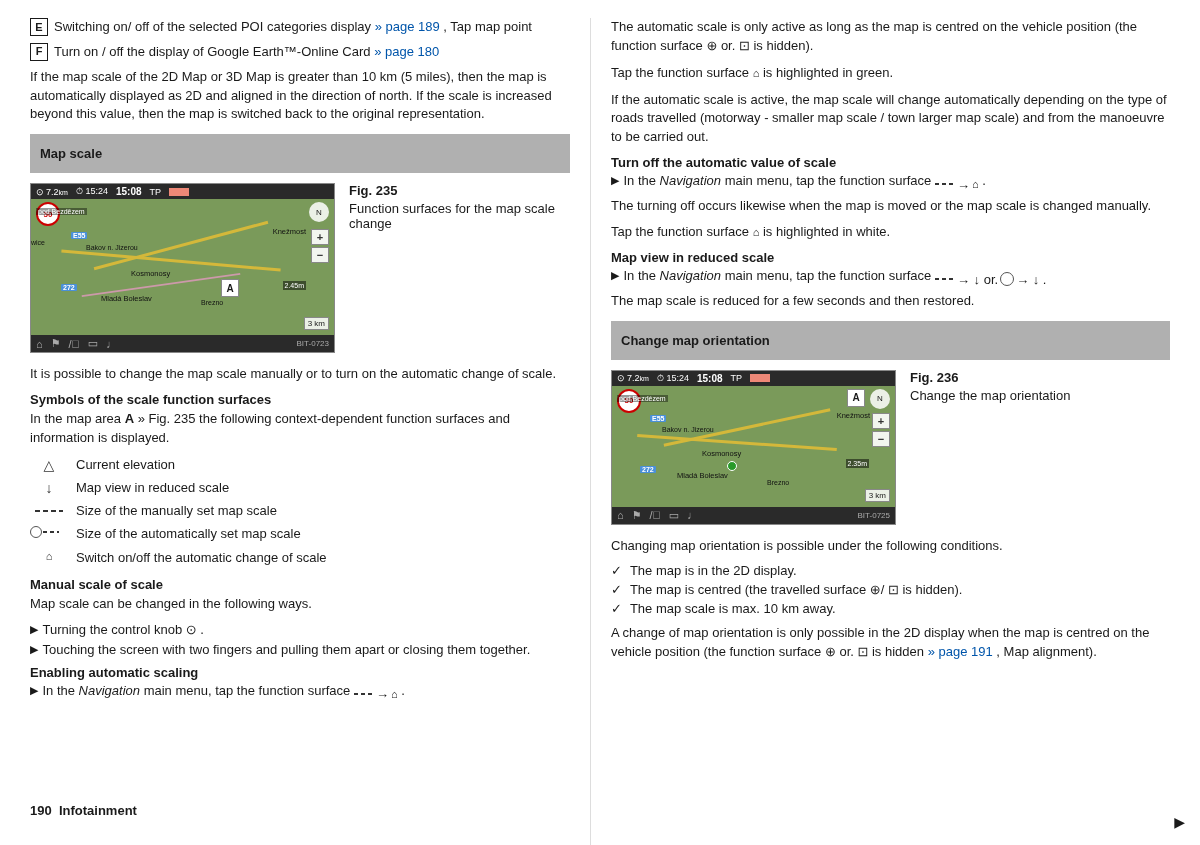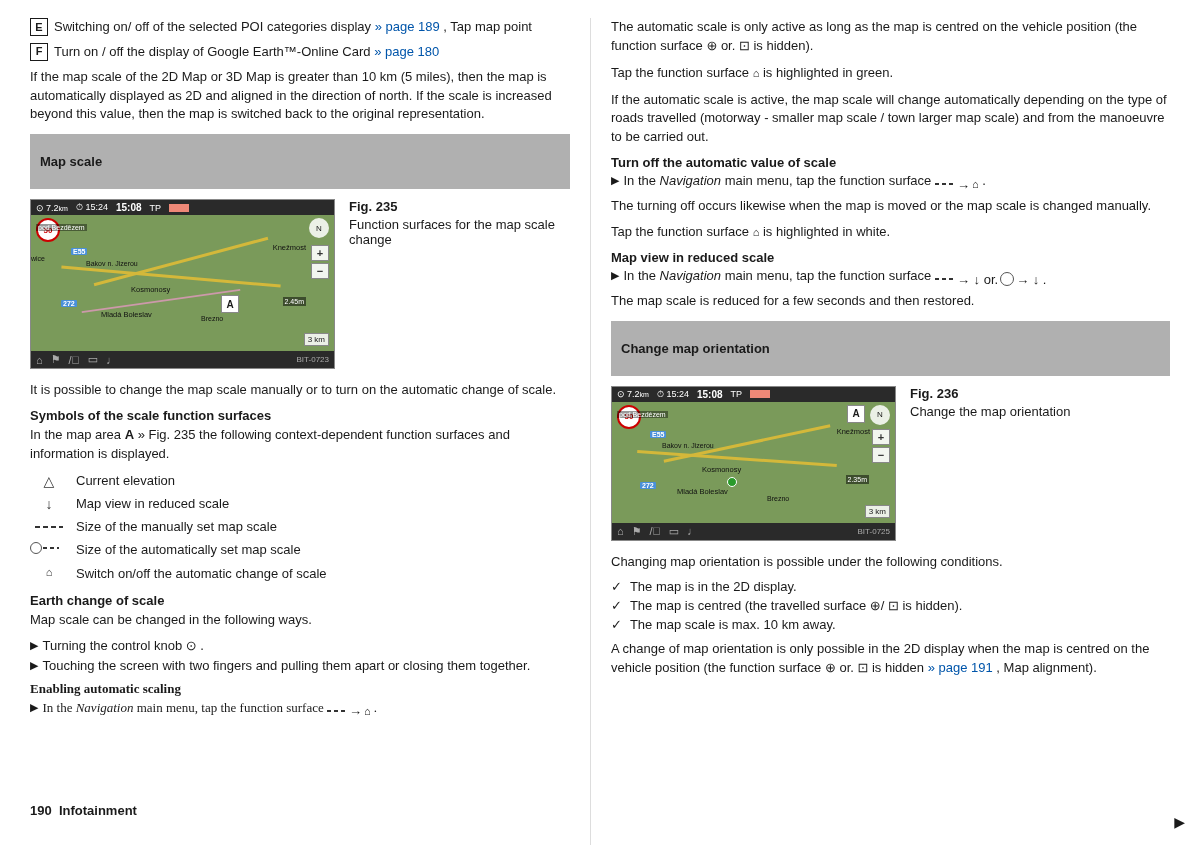"Map scale" .section-header { padding: 20px 10px -> 12px 10px }
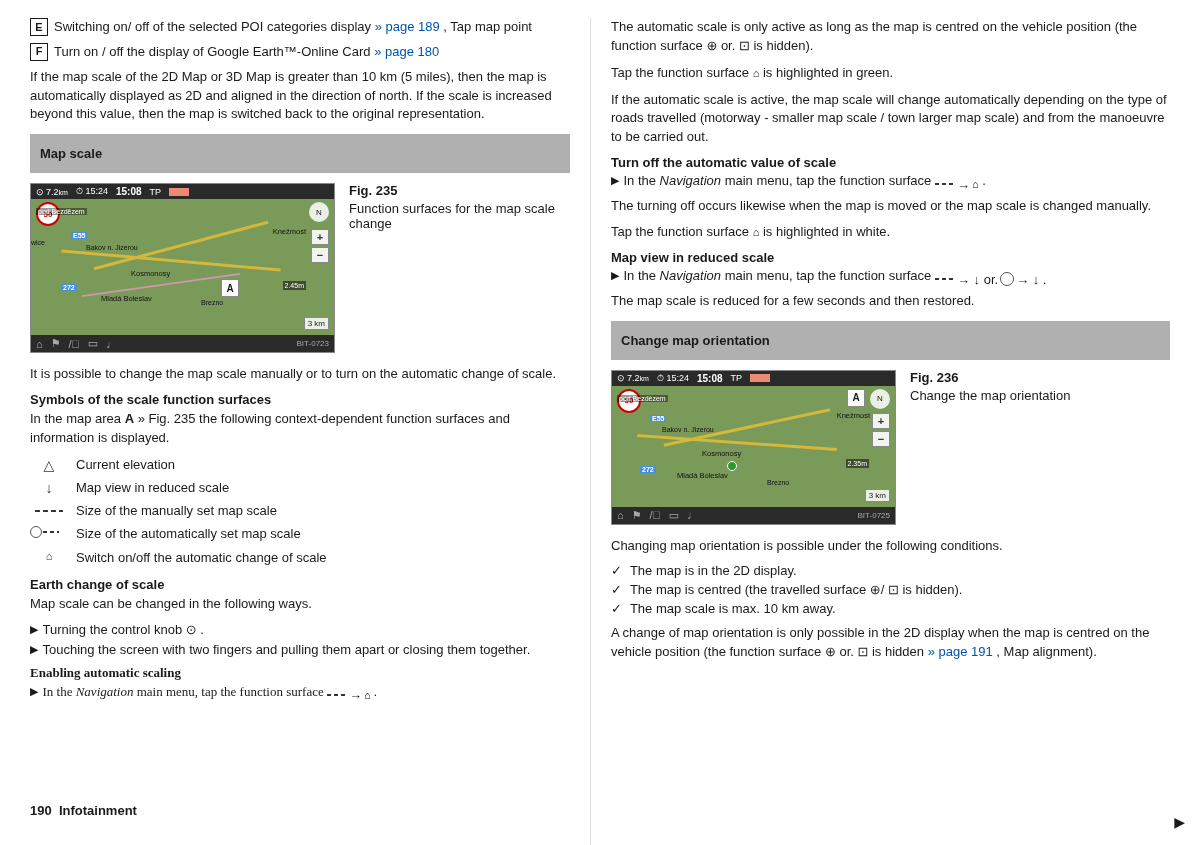"Earth change of scale" div.sub-section-title { text: Earth change -> Manual scale }
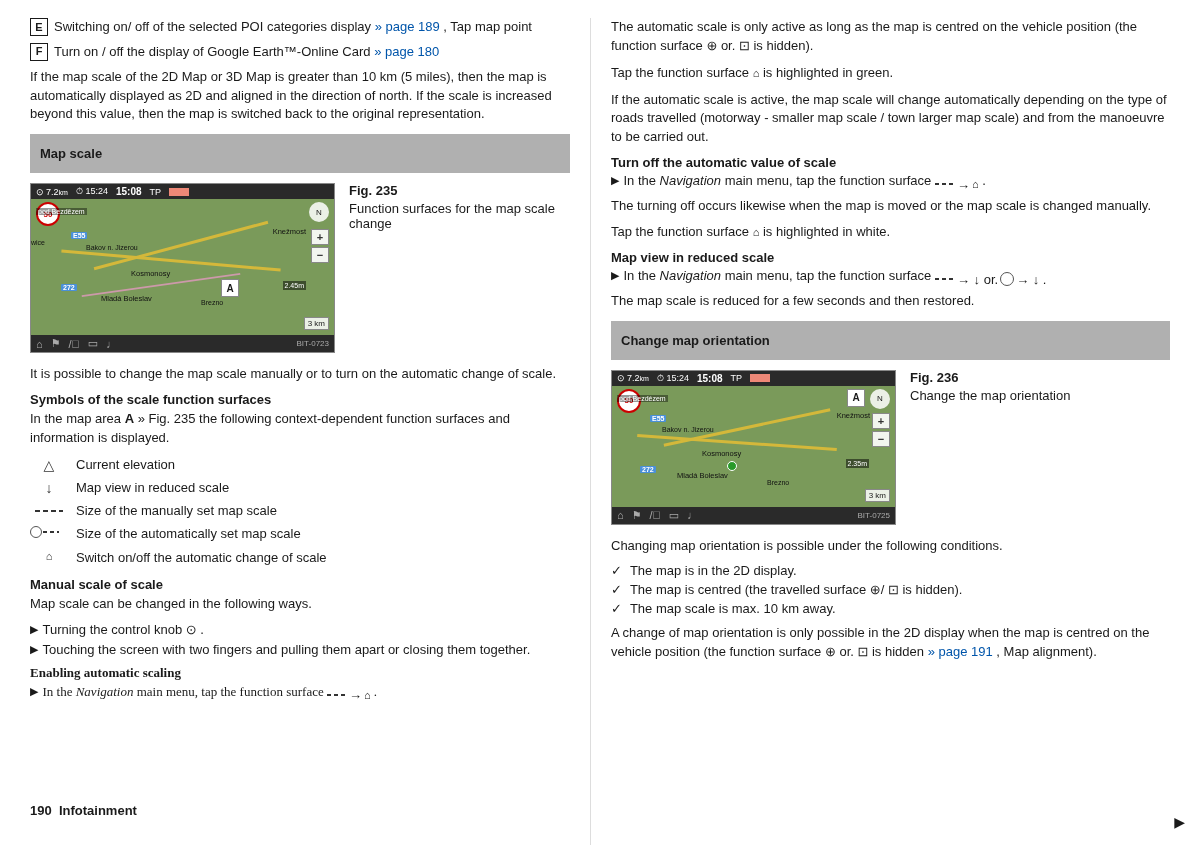"Enabling automatic scaling" div { font-family: Liberation Serif, serif -> none }
